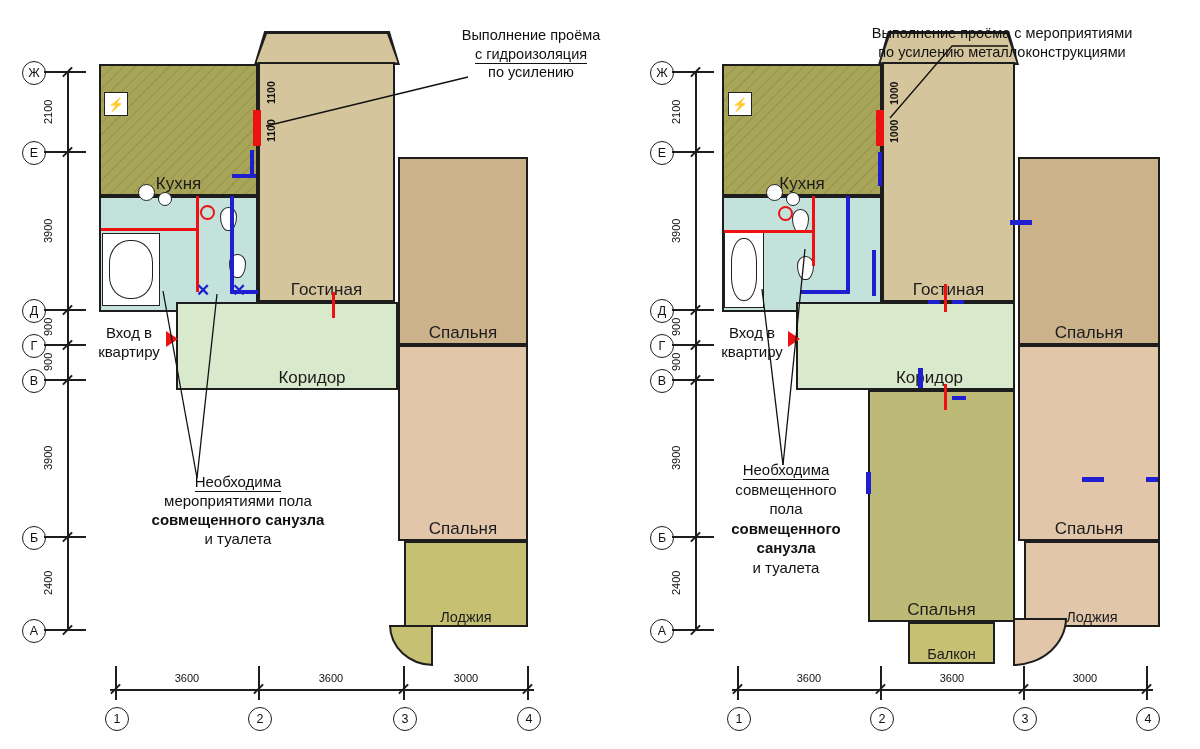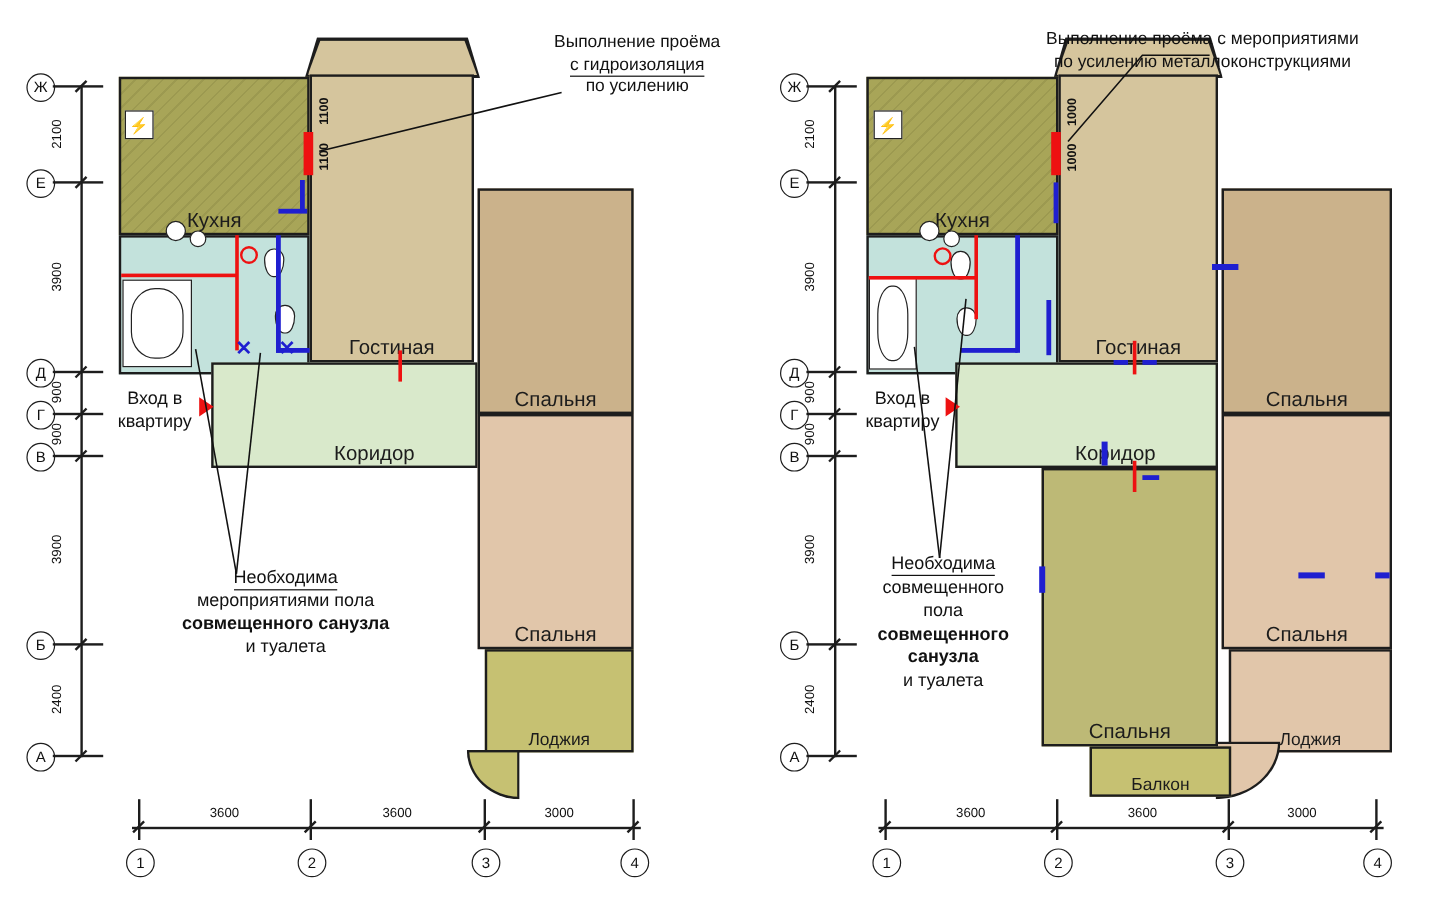"Балкон" div.room { width: 118px -> 87px }
